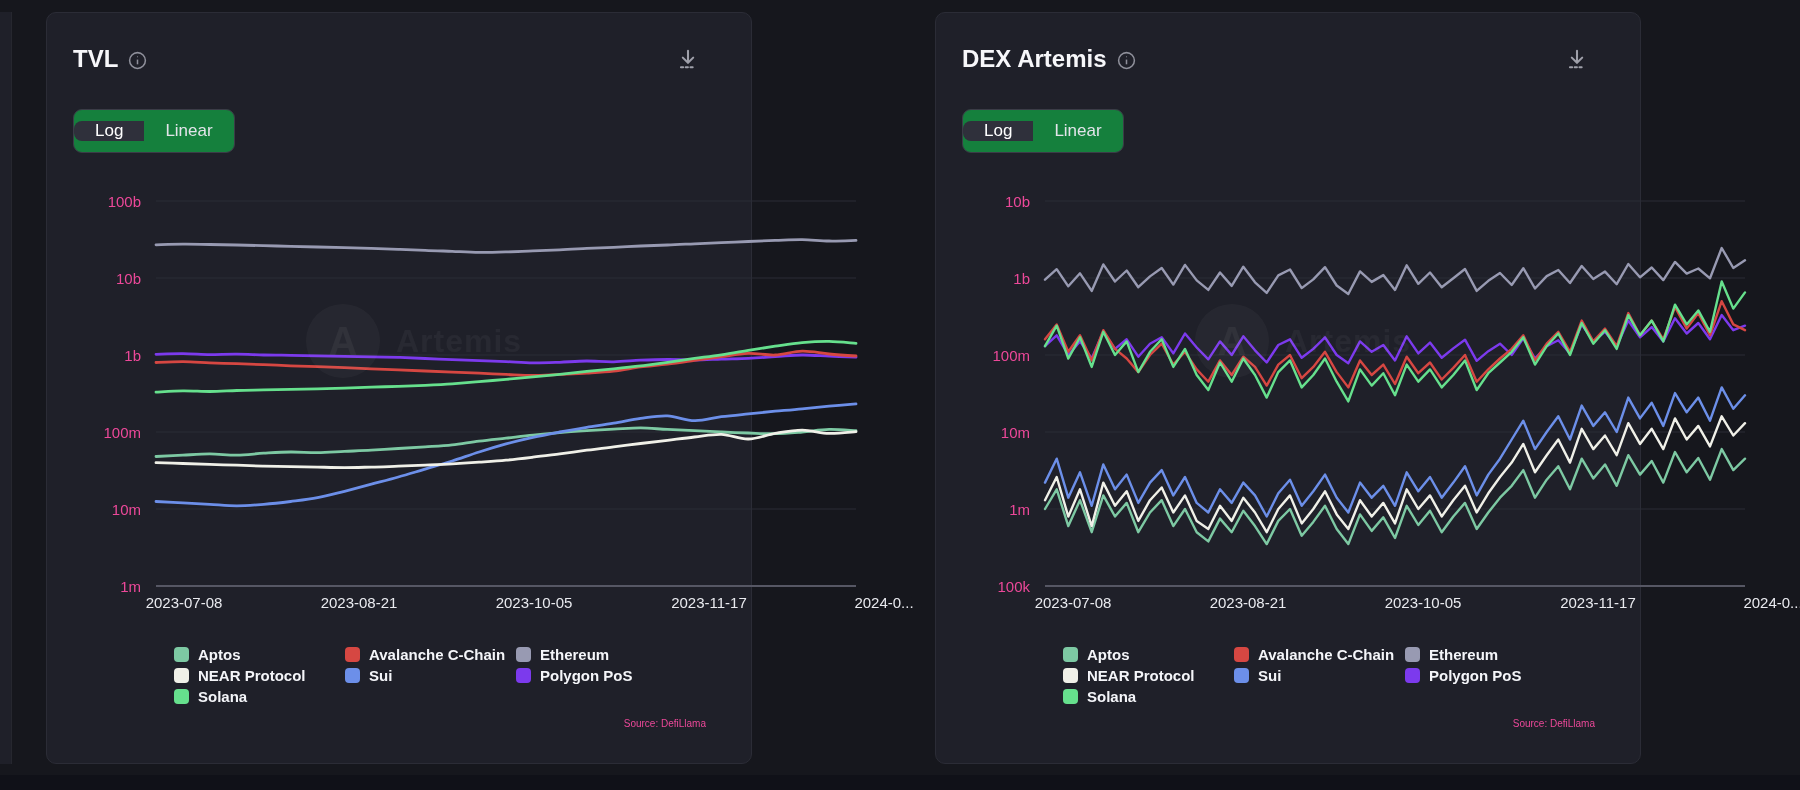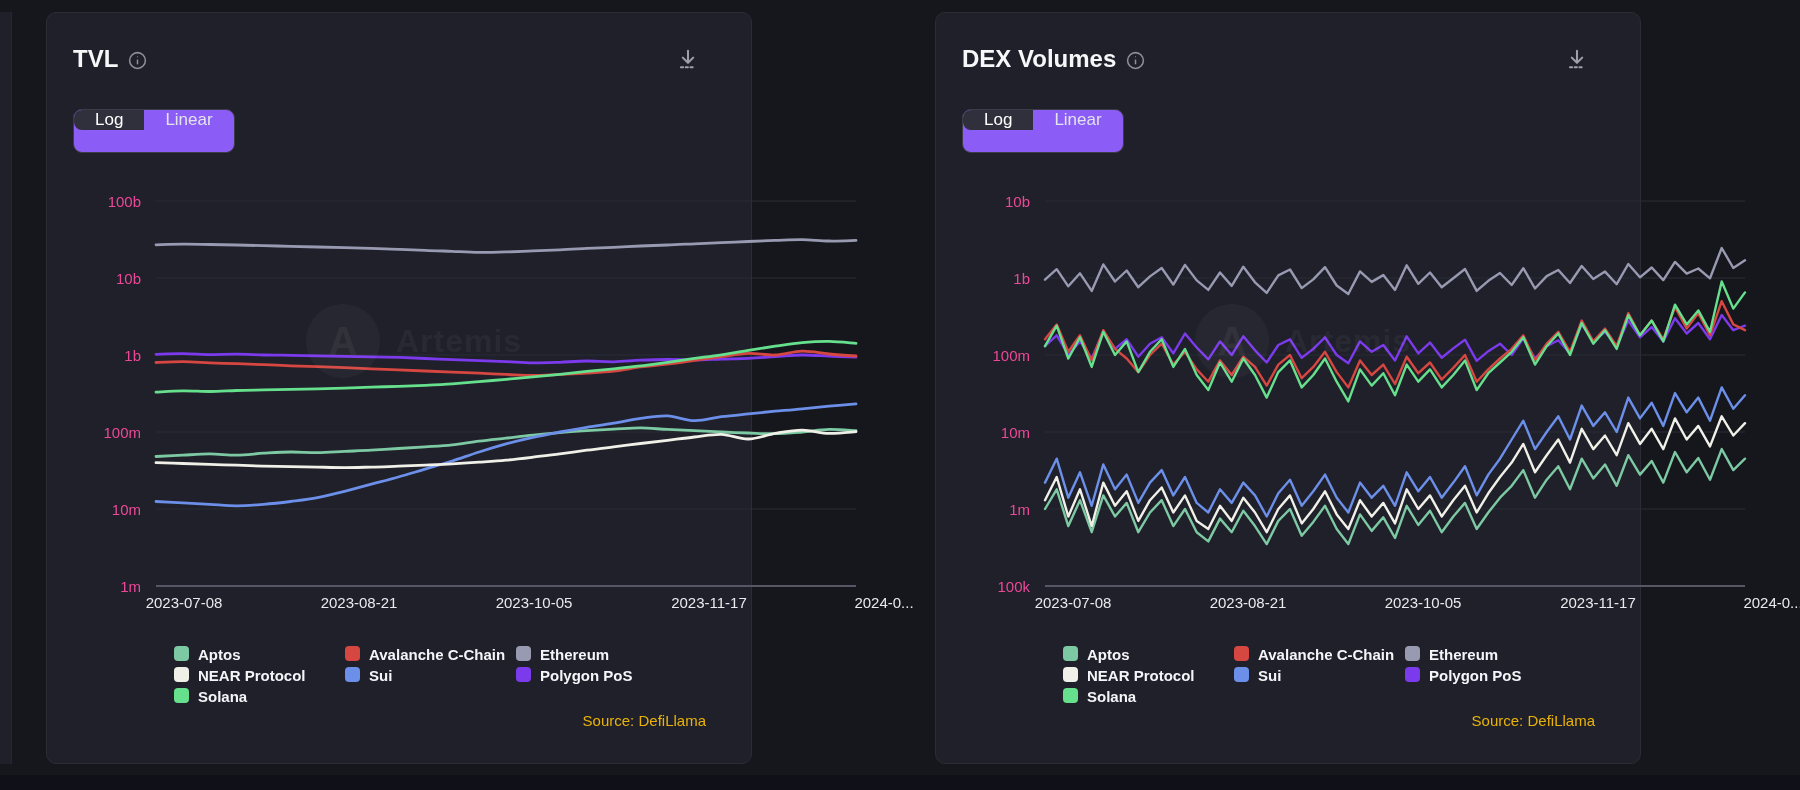"DEX Volumes" span { text: Volumes -> Artemis }
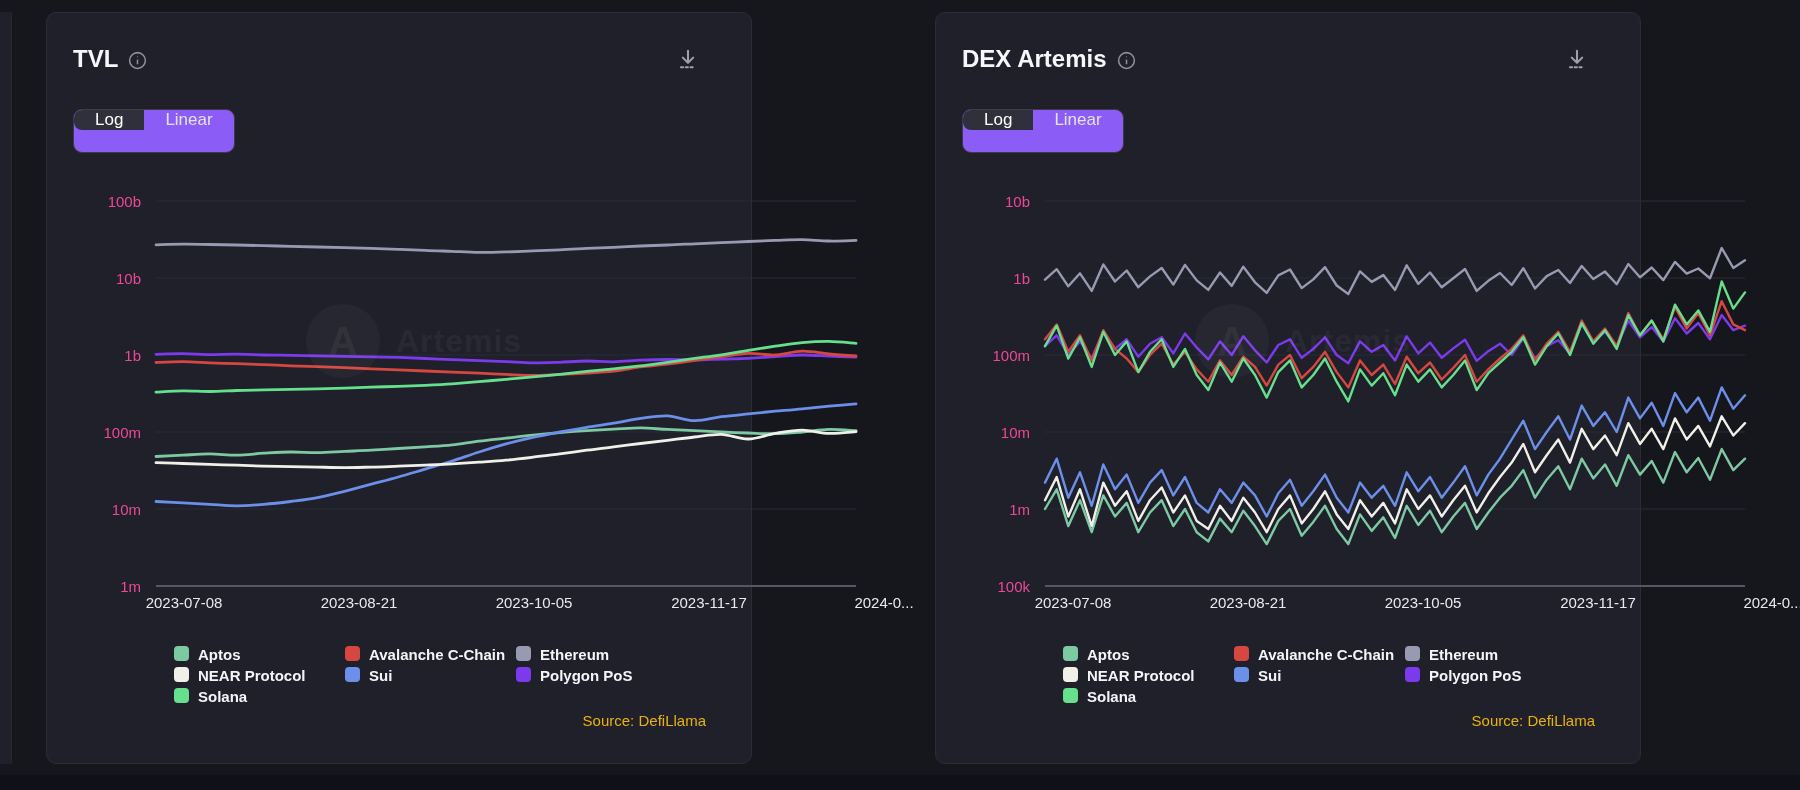"Log" .toggle { align-items: flex-start -> center; background: #8b5cf6 -> #15803d }
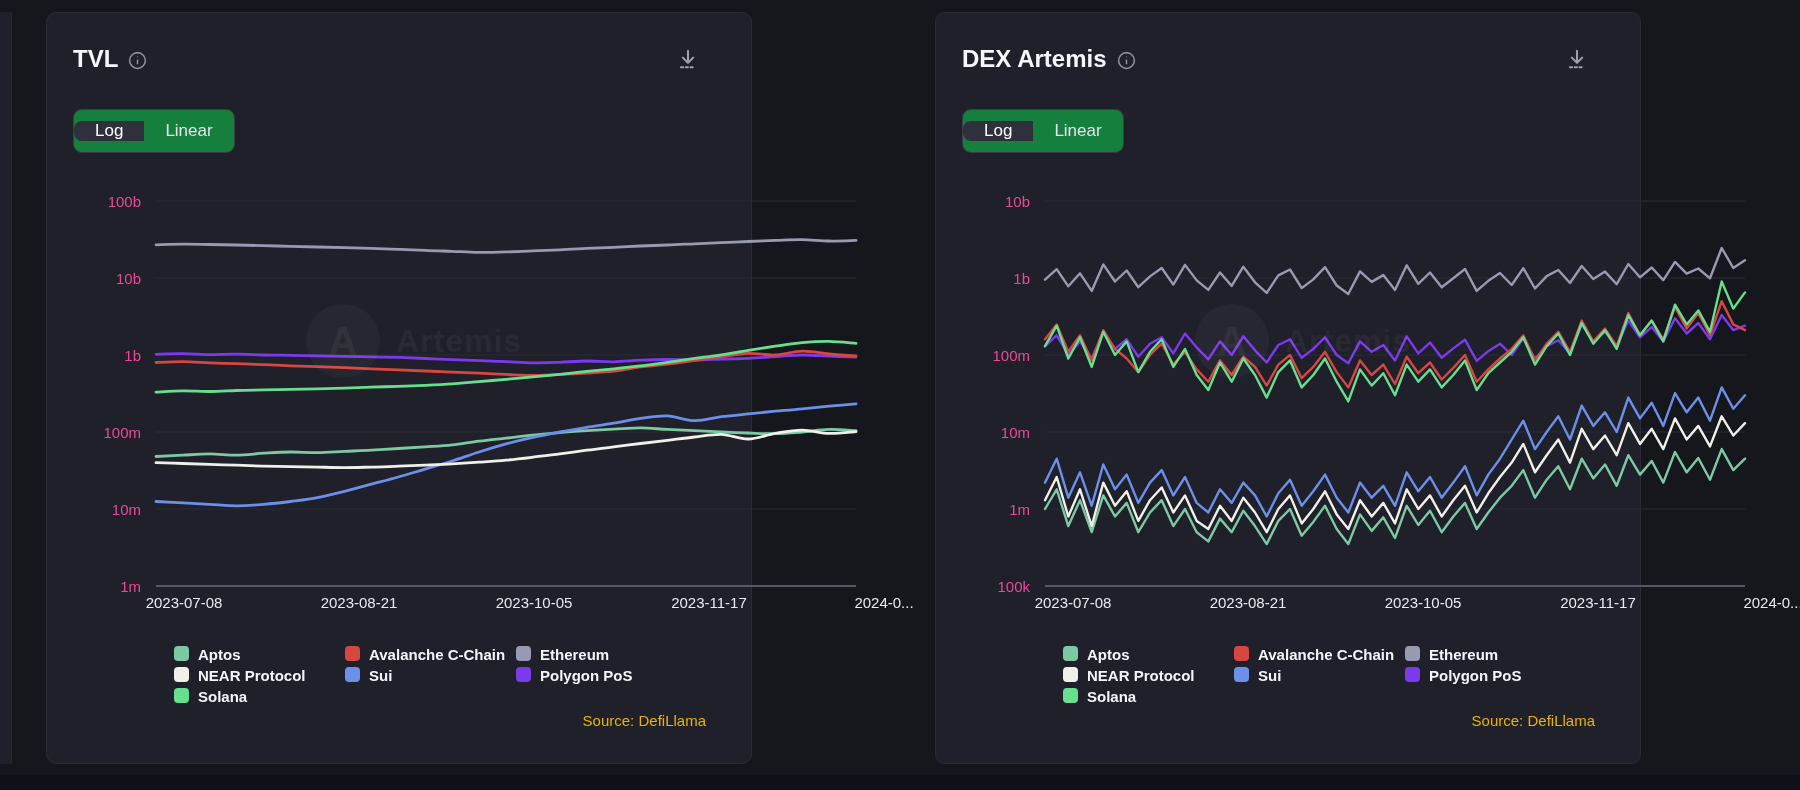"Aptos" .legend-item { align-items: flex-start -> center }
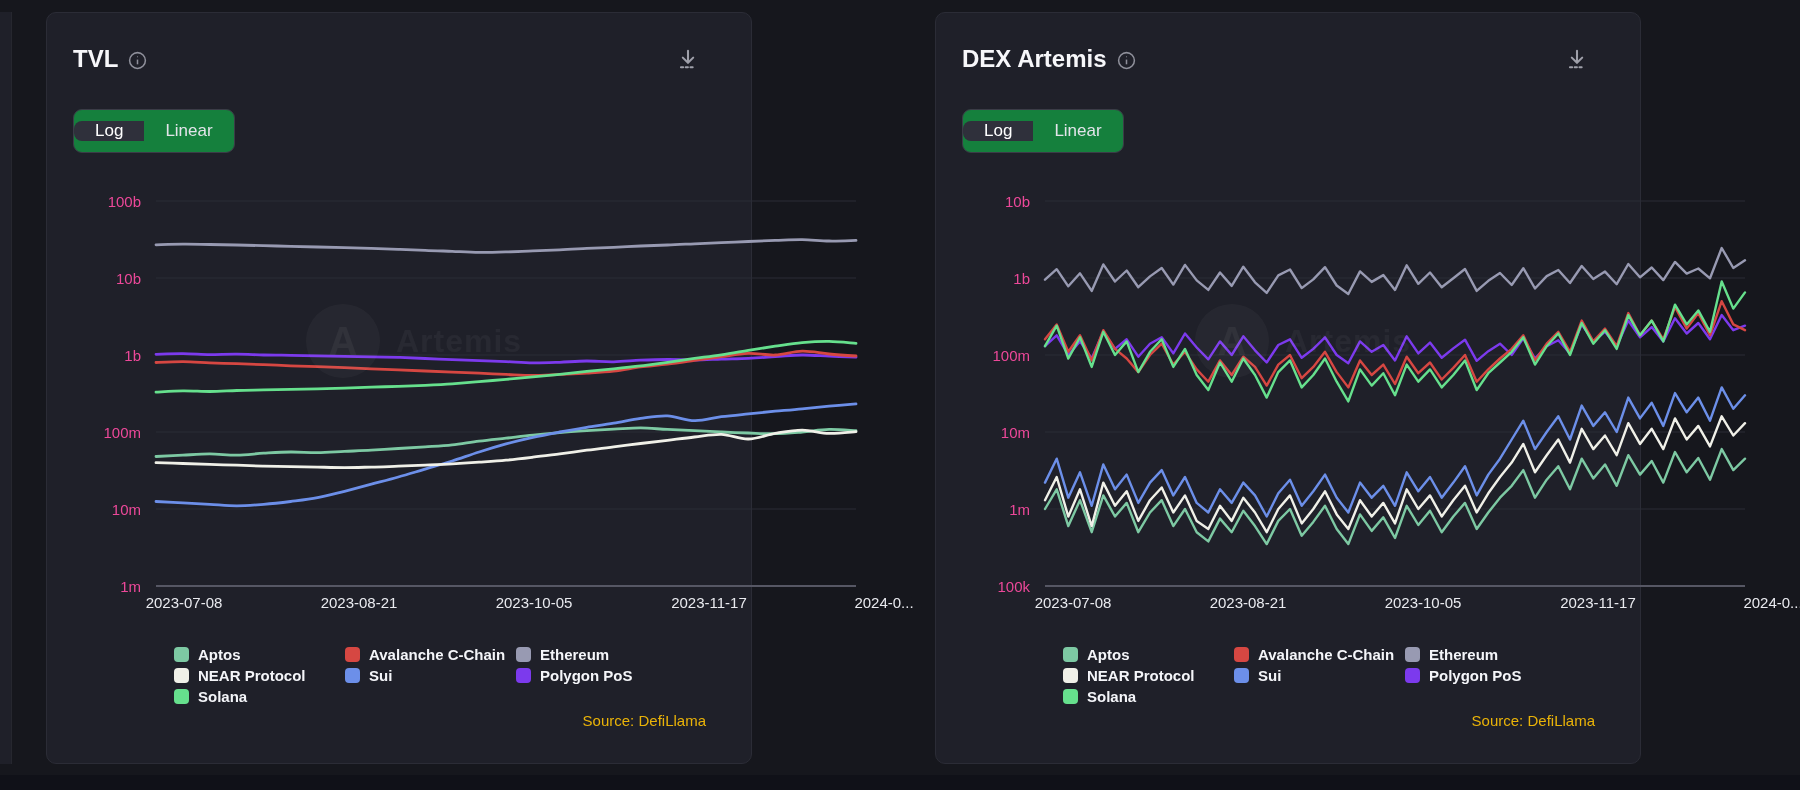"Source: DefiLlama" .source { color: #eab308 -> #ec4899; font-size: 15px -> 10px }
